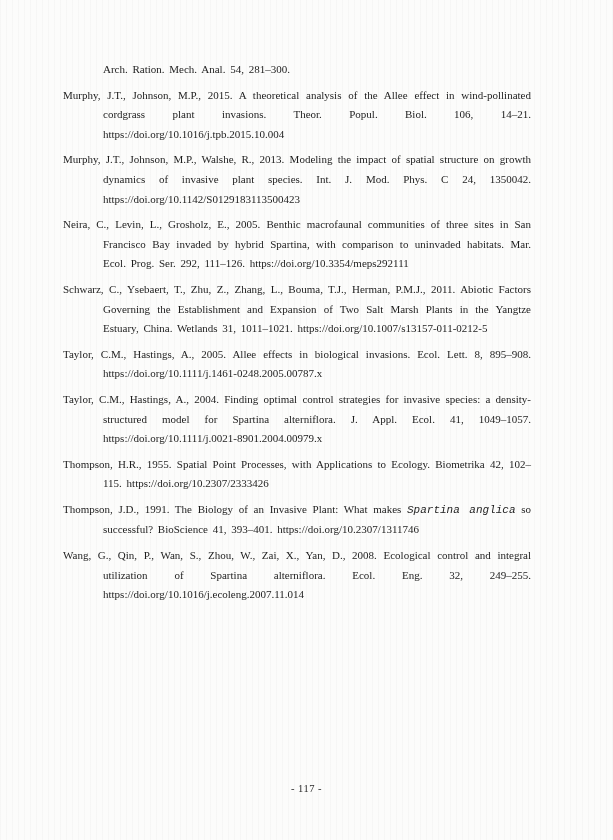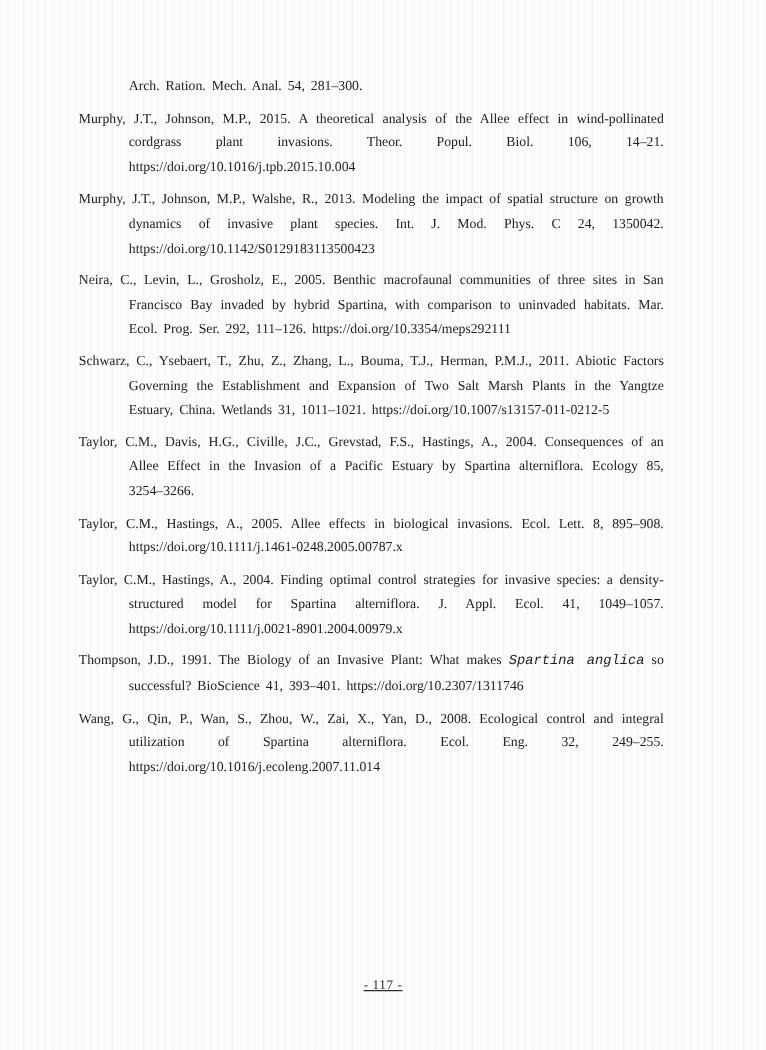"Taylor, C.M., Davis, H.G., Civille," p.ref { html: <p><span>Taylor, C.M., Davis, H.G., Civille, J.C., Grevstad, F.S., Hastings, A., 2004. Consequences of an Allee Effect in the Invasion of a Pacific Estuary by Spartina alterniflora. Ecology 85, 3254–3266.</span></p> -> none }
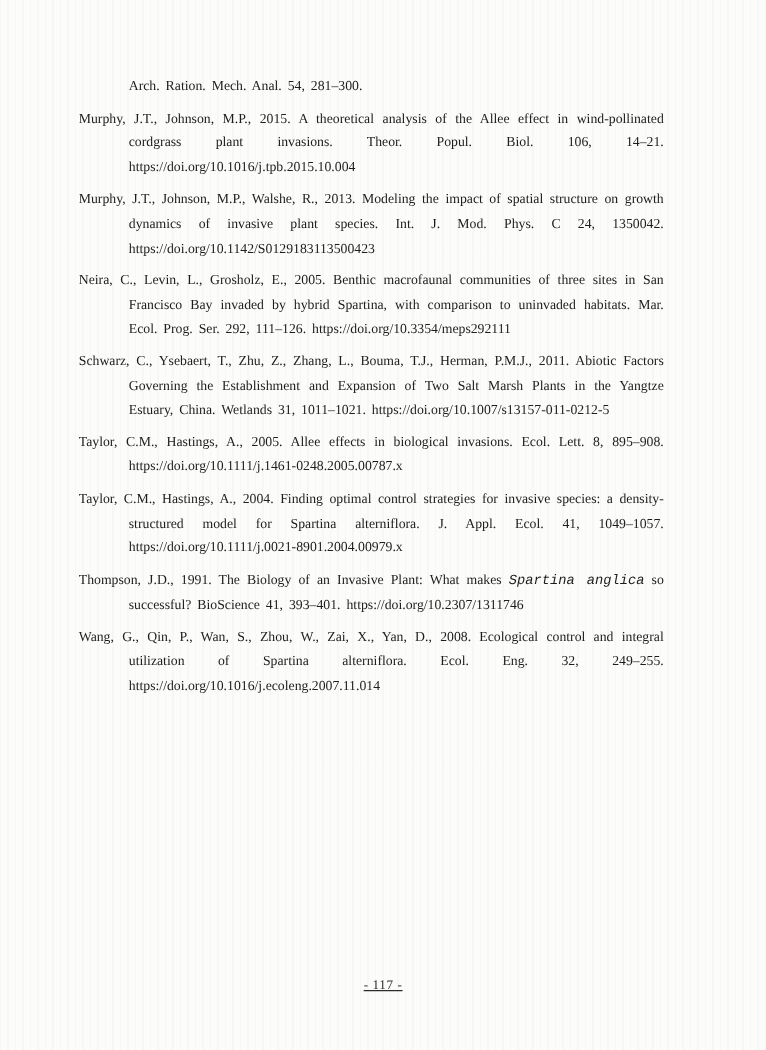"Thompson, H.R., 1955. Spatial Point" p.ref { html: none -> <p><span>Thompson, H.R., 1955. Spatial Point Processes, with Applications to Ecology. Biometrika 42, 102–115. https://doi.org/10.2307/2333426</span></p> }
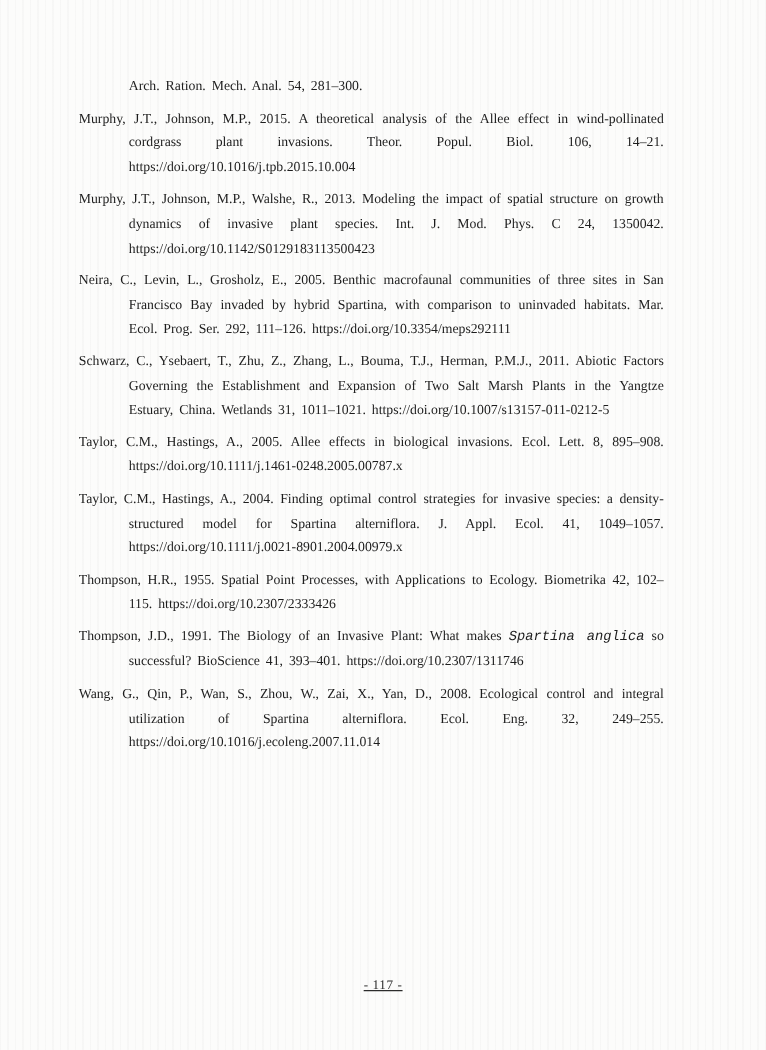"- 117 -" .page-number { text-decoration: underline -> none }
